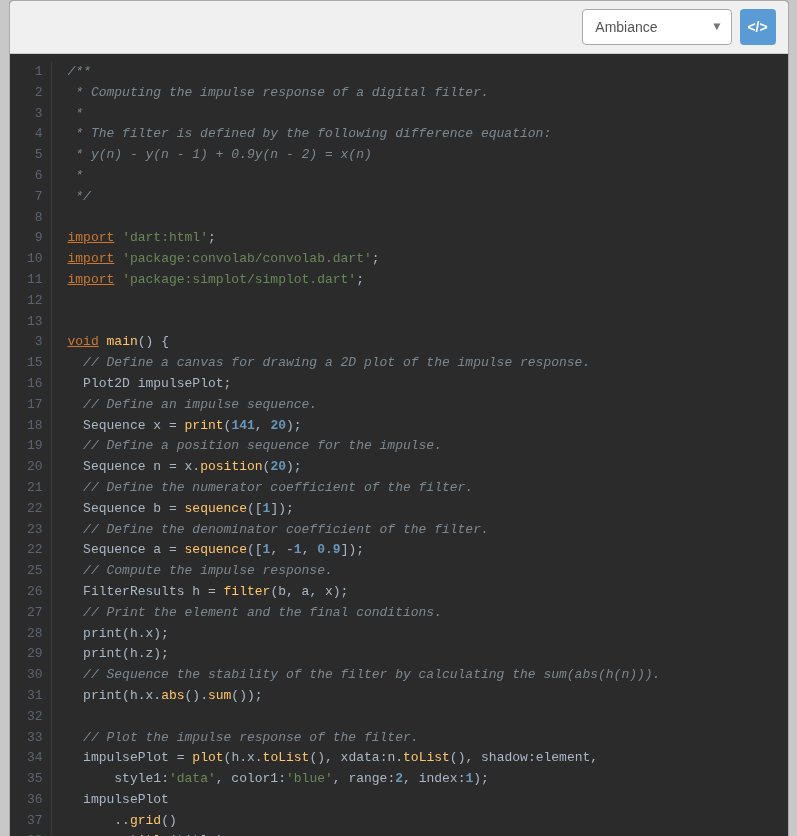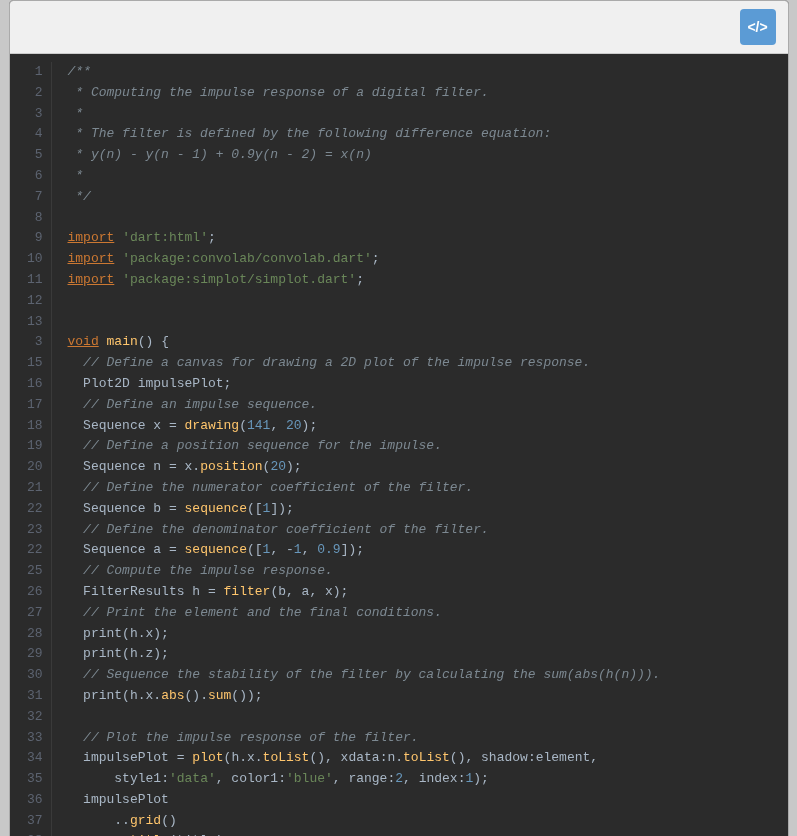"Ambiance" div.theme-select-wrapper { html: none -> <div> <select><option>Ambiance</option><option>Default</option><option>Monokai</option><option>GitHub</option></select> <span>▼</span> </div> }
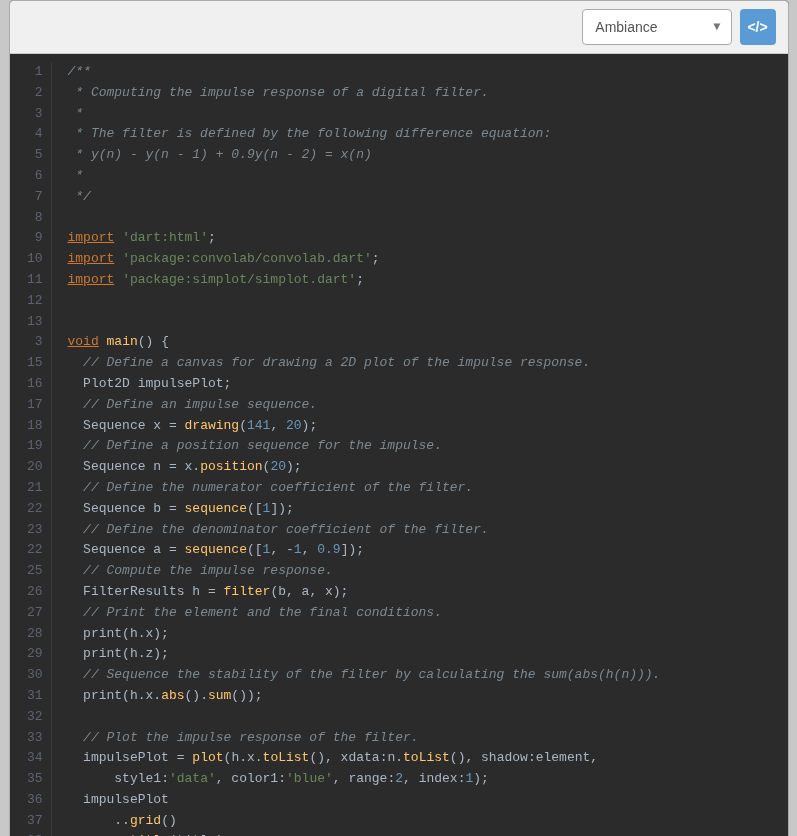"drawing" span.c-function { text: drawing -> print }
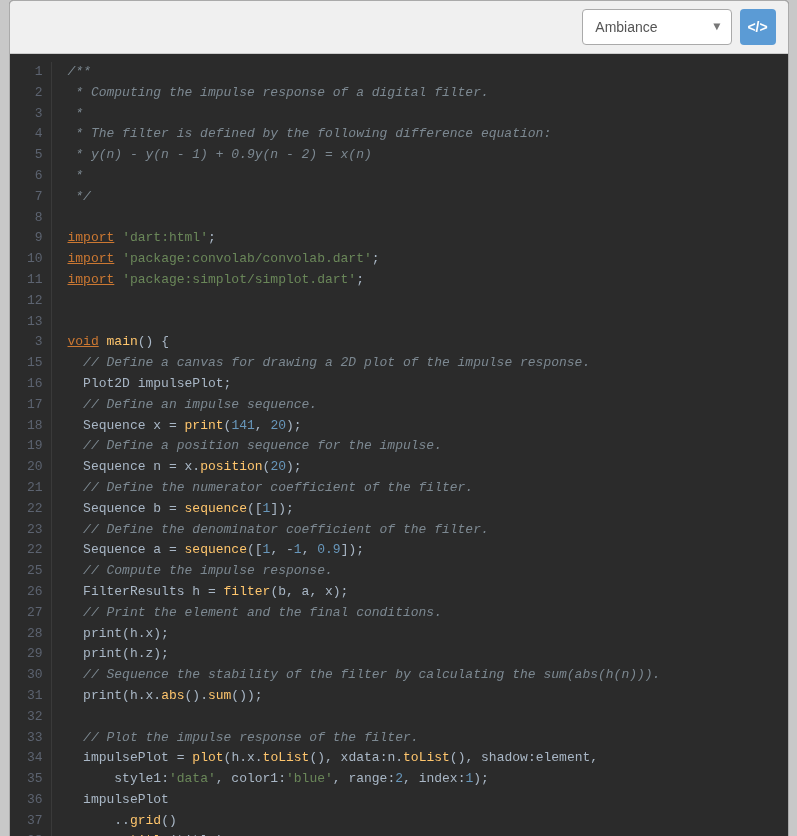"141" .c-number { font-weight: none -> bold }
